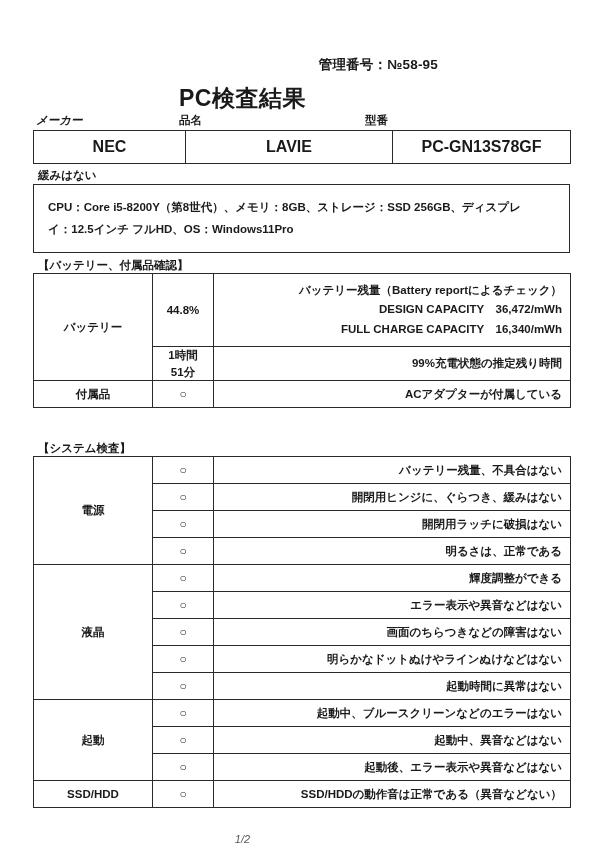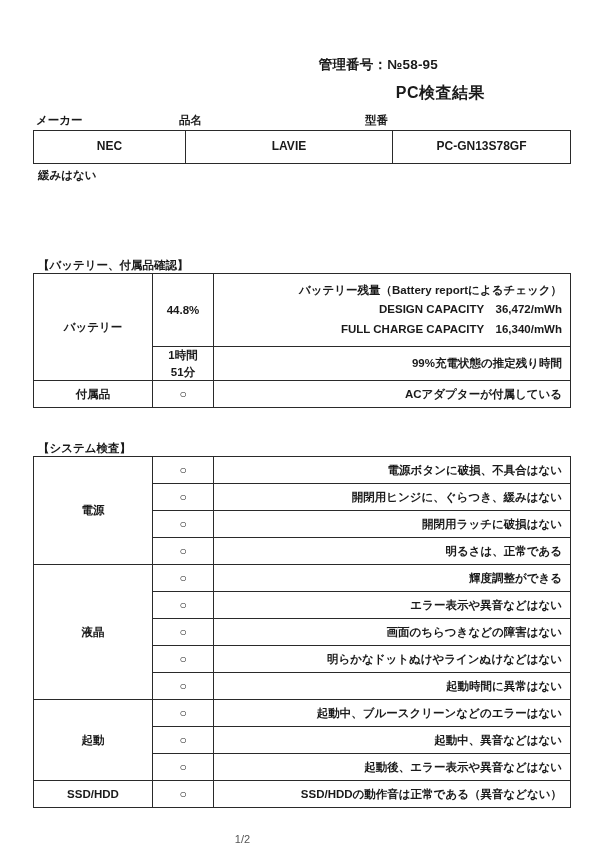"PC検査結果" .doc-title { font-size: 16px -> 23px; text-align: right -> center }
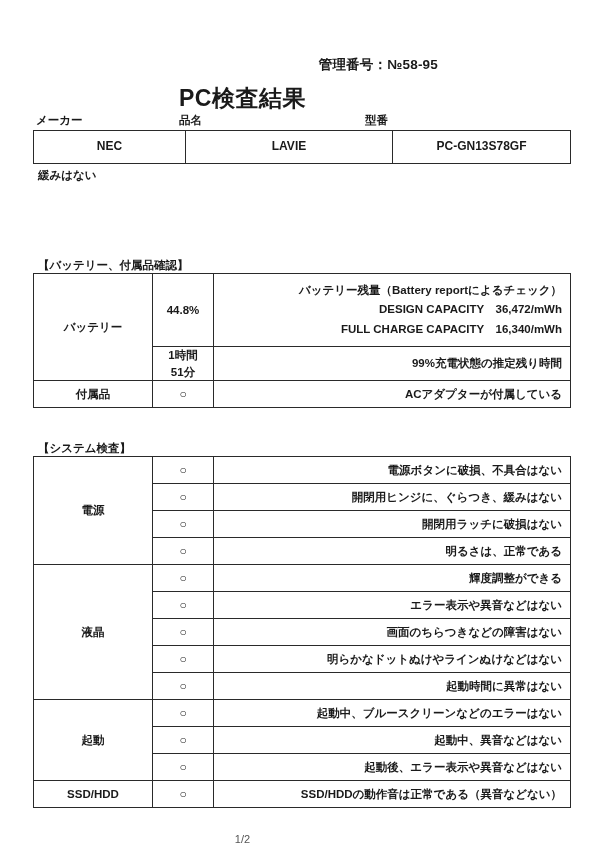"メーカー" .caption.c-maker { font-style: none -> italic }
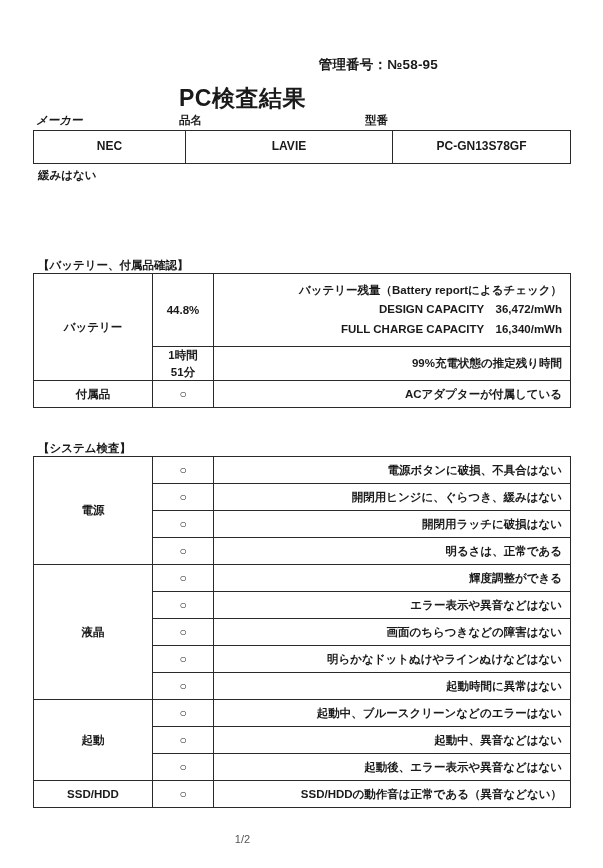"NEC" #header-table td { font-size: 12px -> 16px }
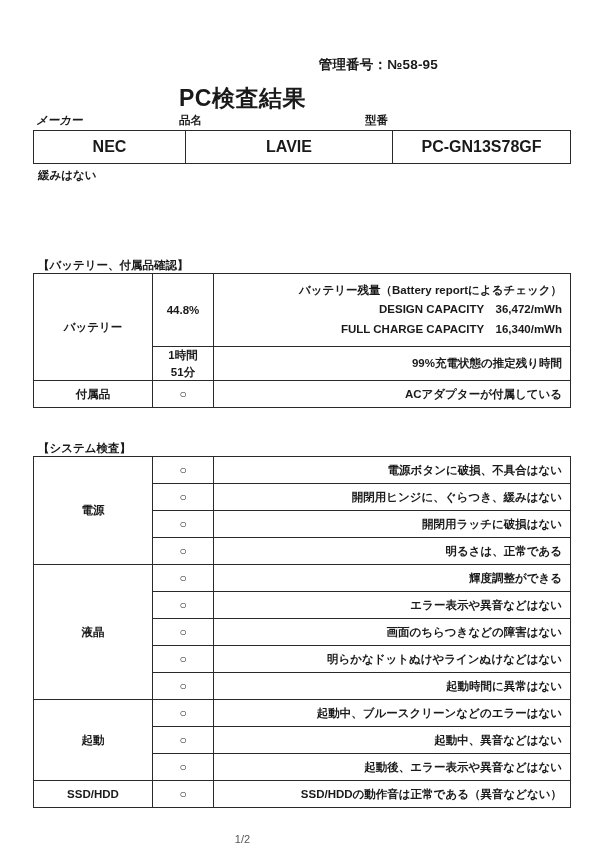"CPU：Core" table { html: none -> <table> <tbody> <tr> <td> <div>CPU：Core i5-8200Y（第8世代）、メモリ：8GB、ストレージ：SSD 256GB、ディスプレ</div> <div>イ：12.5インチ フルHD、OS：Windows11Pro</div> </td> </tr> </tbody> </table> }
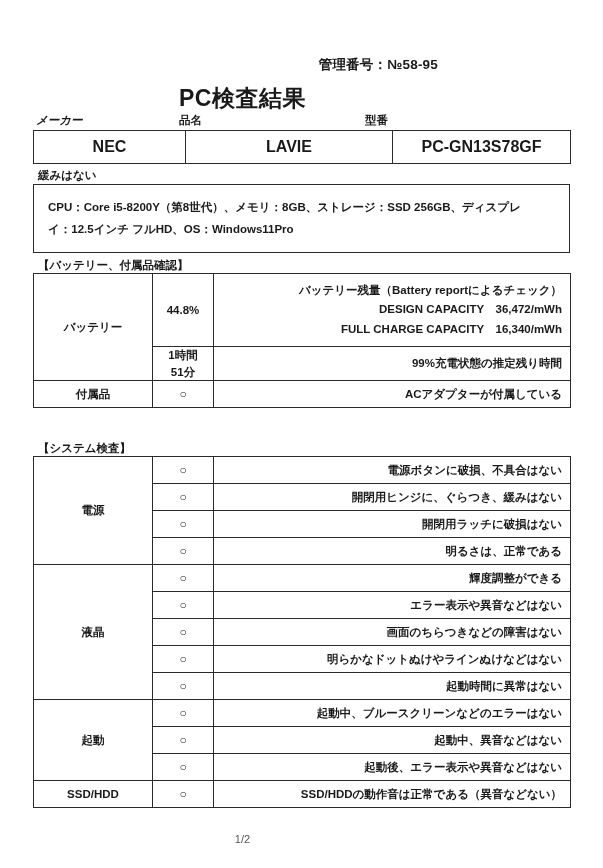"電源ボタンに破損、不具合はない" td.cell-left { text: 電源ボタンに破損 -> バッテリー残量 }
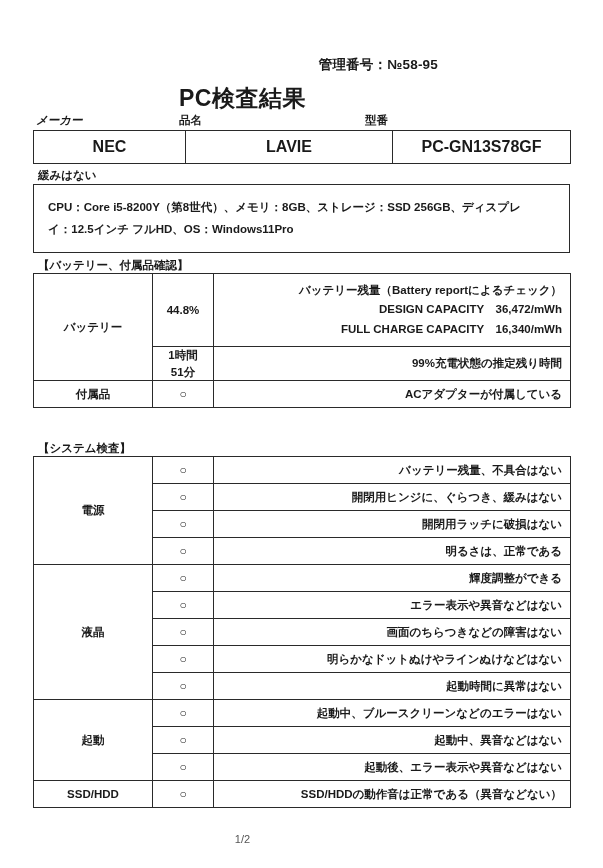"1/2" .page-no { font-style: none -> italic }
